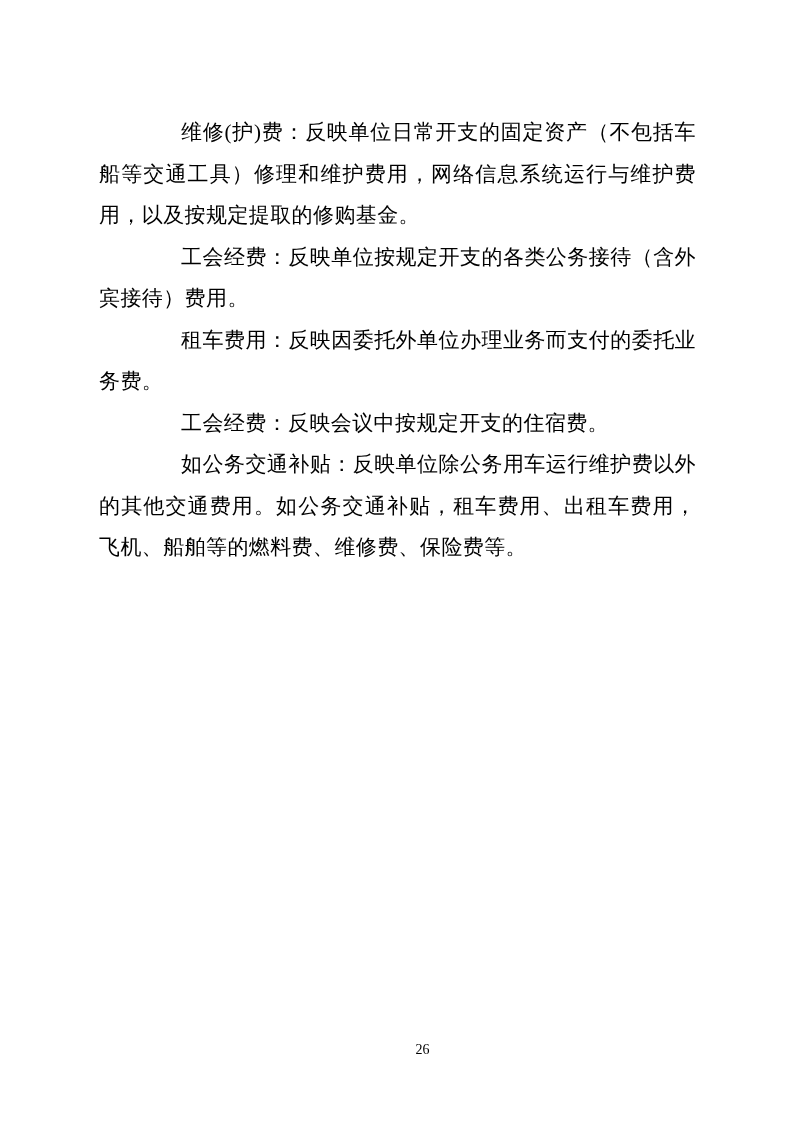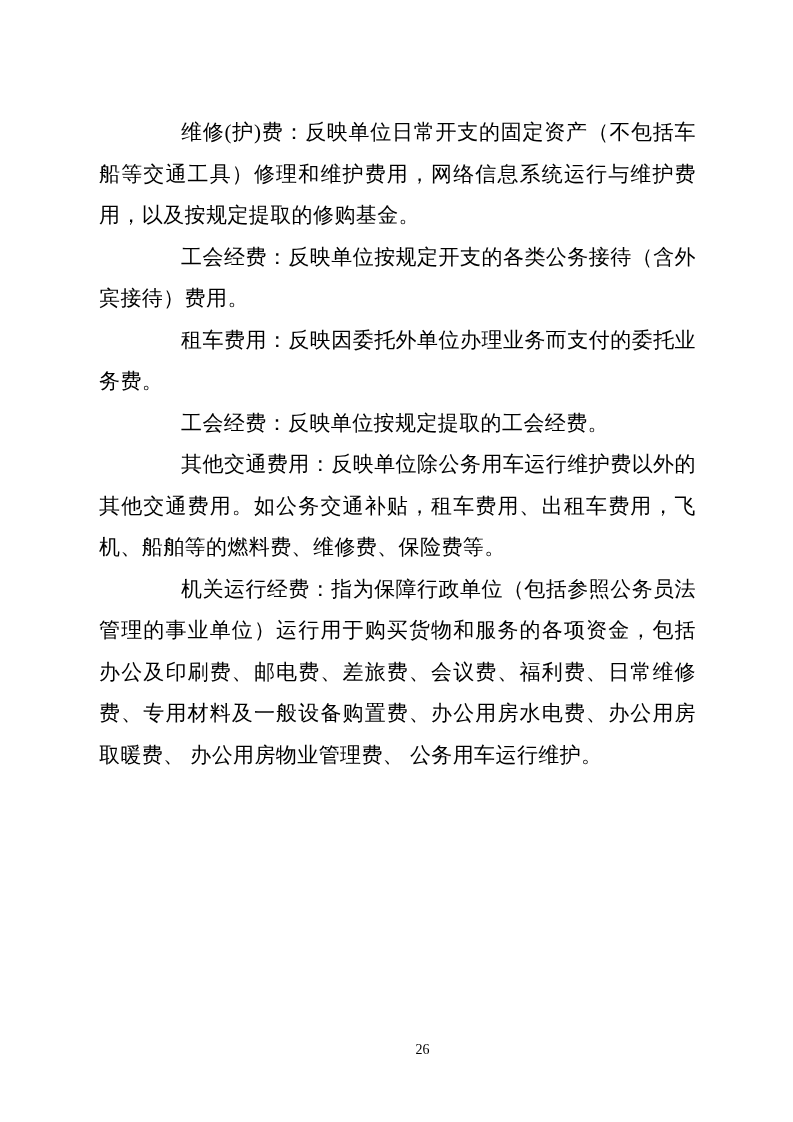"反映单位按规定提取的工会经费。" span { text: 单位按规定提取的工会经 -> 会议中按规定开支的住宿 }
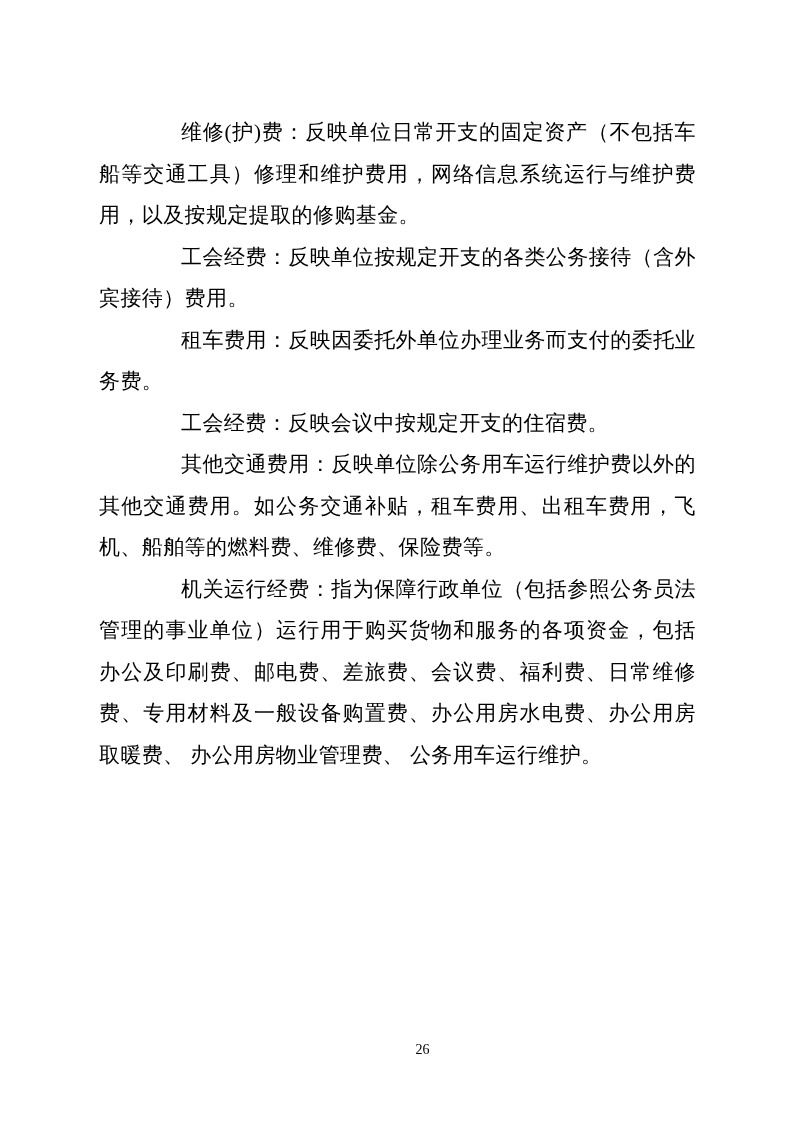"其他交通费用：" span.term { text: 其他交通费用 -> 如公务交通补贴 }
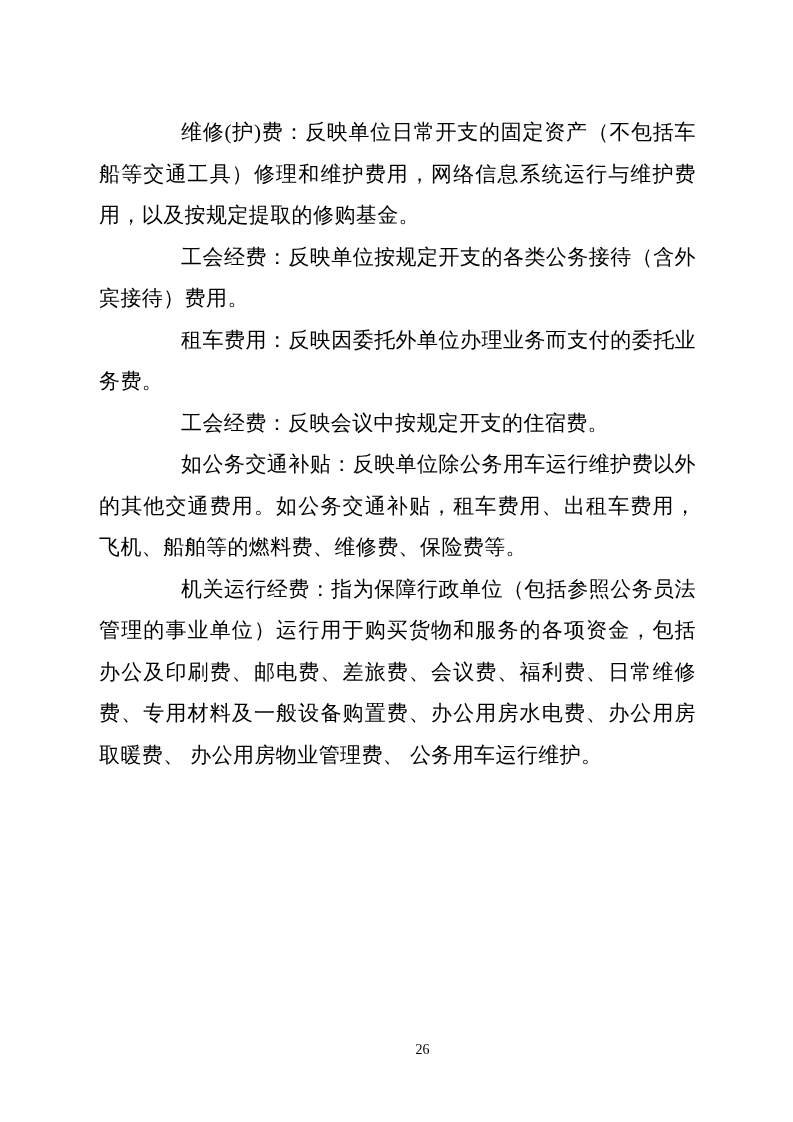"机关运行经费：指为保障行政单位（包括参照公务员法管理的事业单位）运行用于购买货物" p.para { html: <p><span>机关运行经费：</span><span>指为保障行政单位（包括参照公务员法管理的事业单位）运行用于购买货物和服务的各项资金，包括办公及印刷费、邮电费、差旅费、会议费、福利费、日常维修费、专用材料及一般设备购置费、办公用房水电费、办公用房取暖费、 办公用房物业管理费、 公务用车运行维护。</span></p> -> none }
